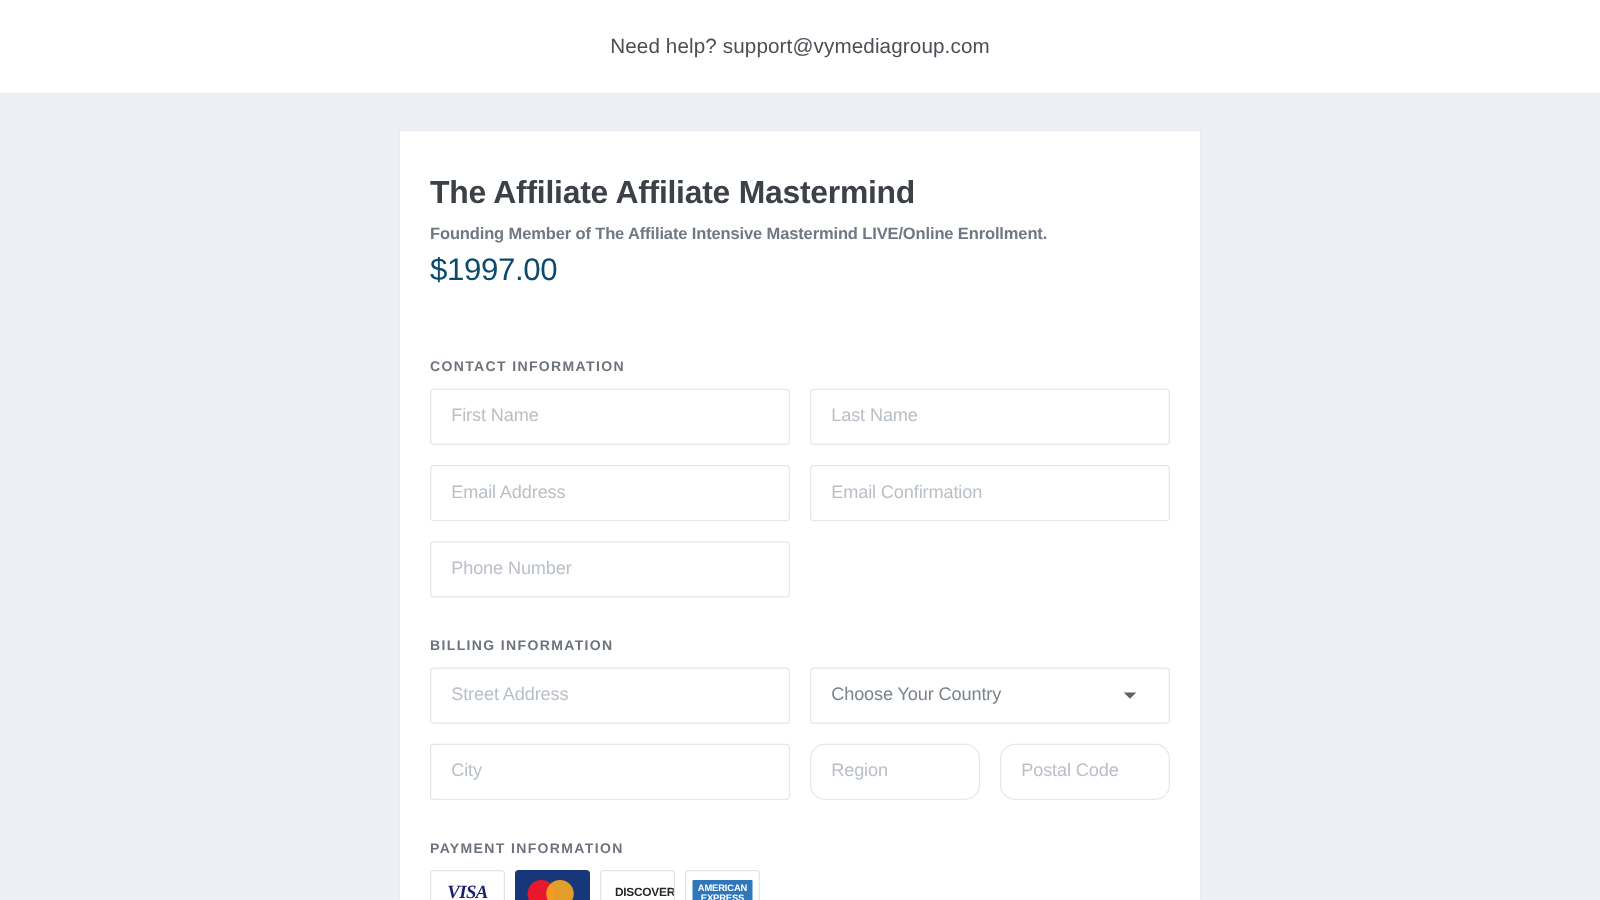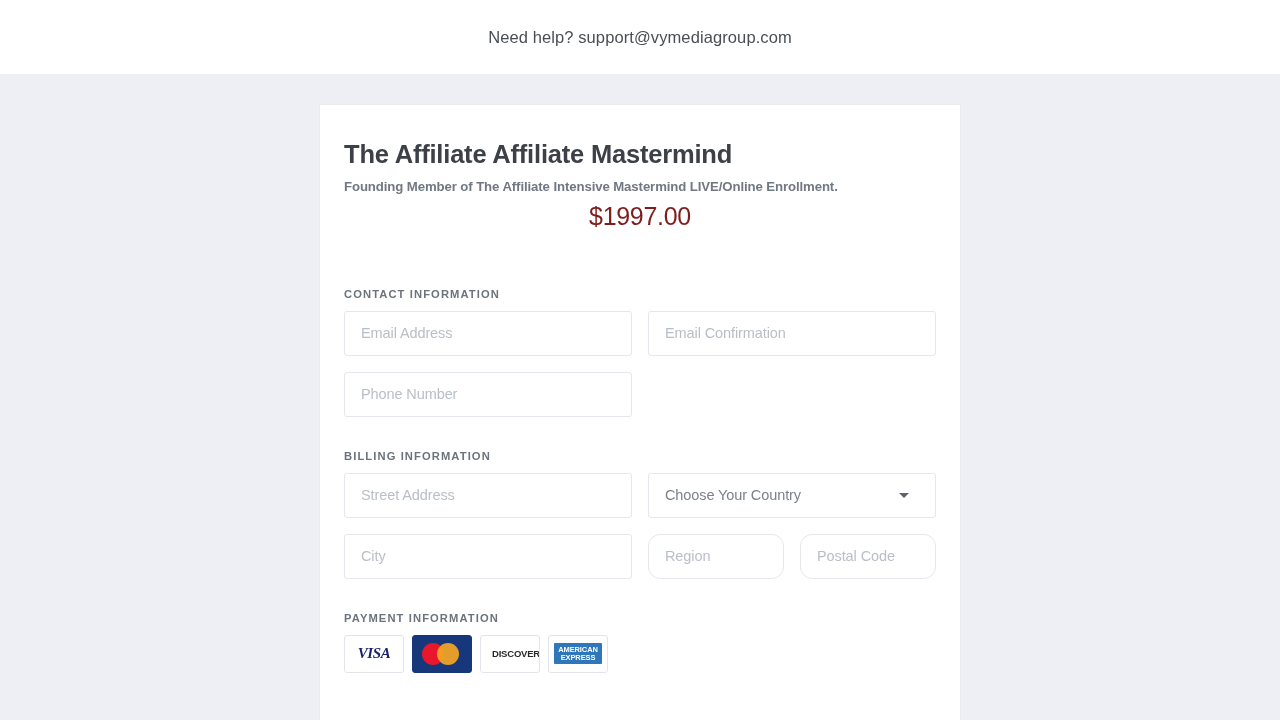"$1997.00" .product-price { color: #7f1d1d -> #0c4a6e; text-align: center -> none }
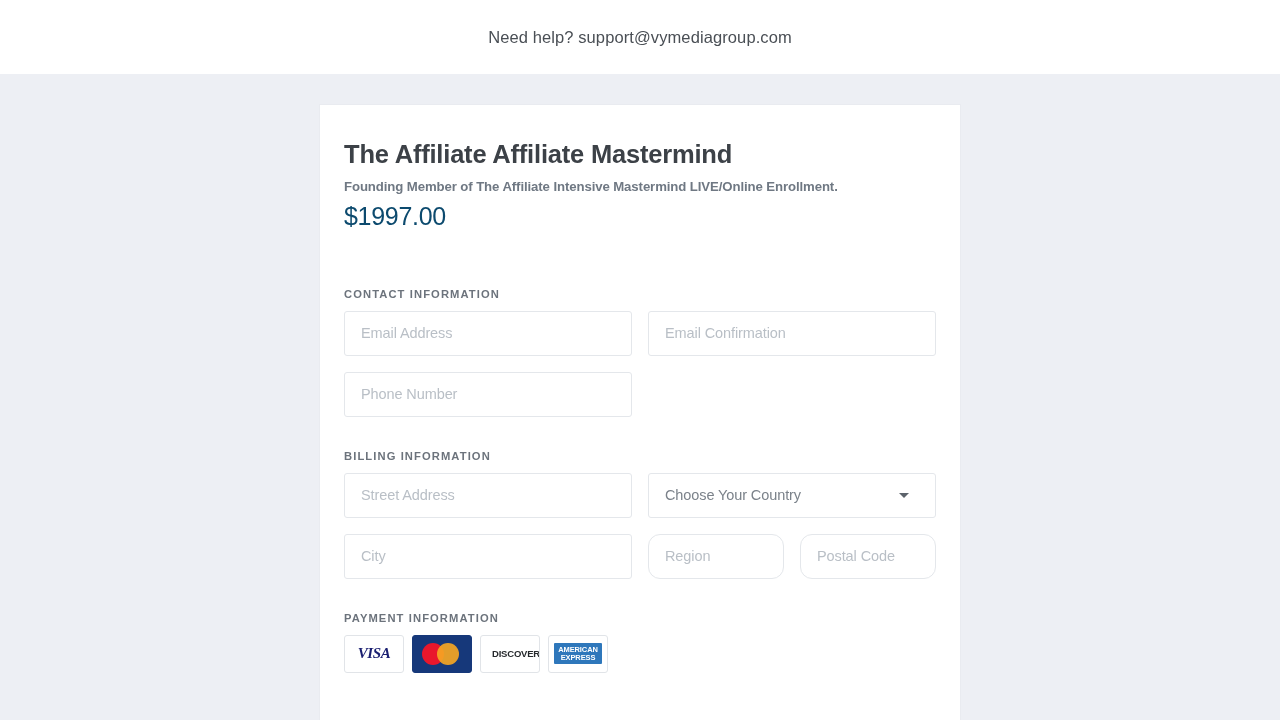"First Name" div.row { html: none -> <div> <div>First Name</div> <div>Last Name</div> </div> }
